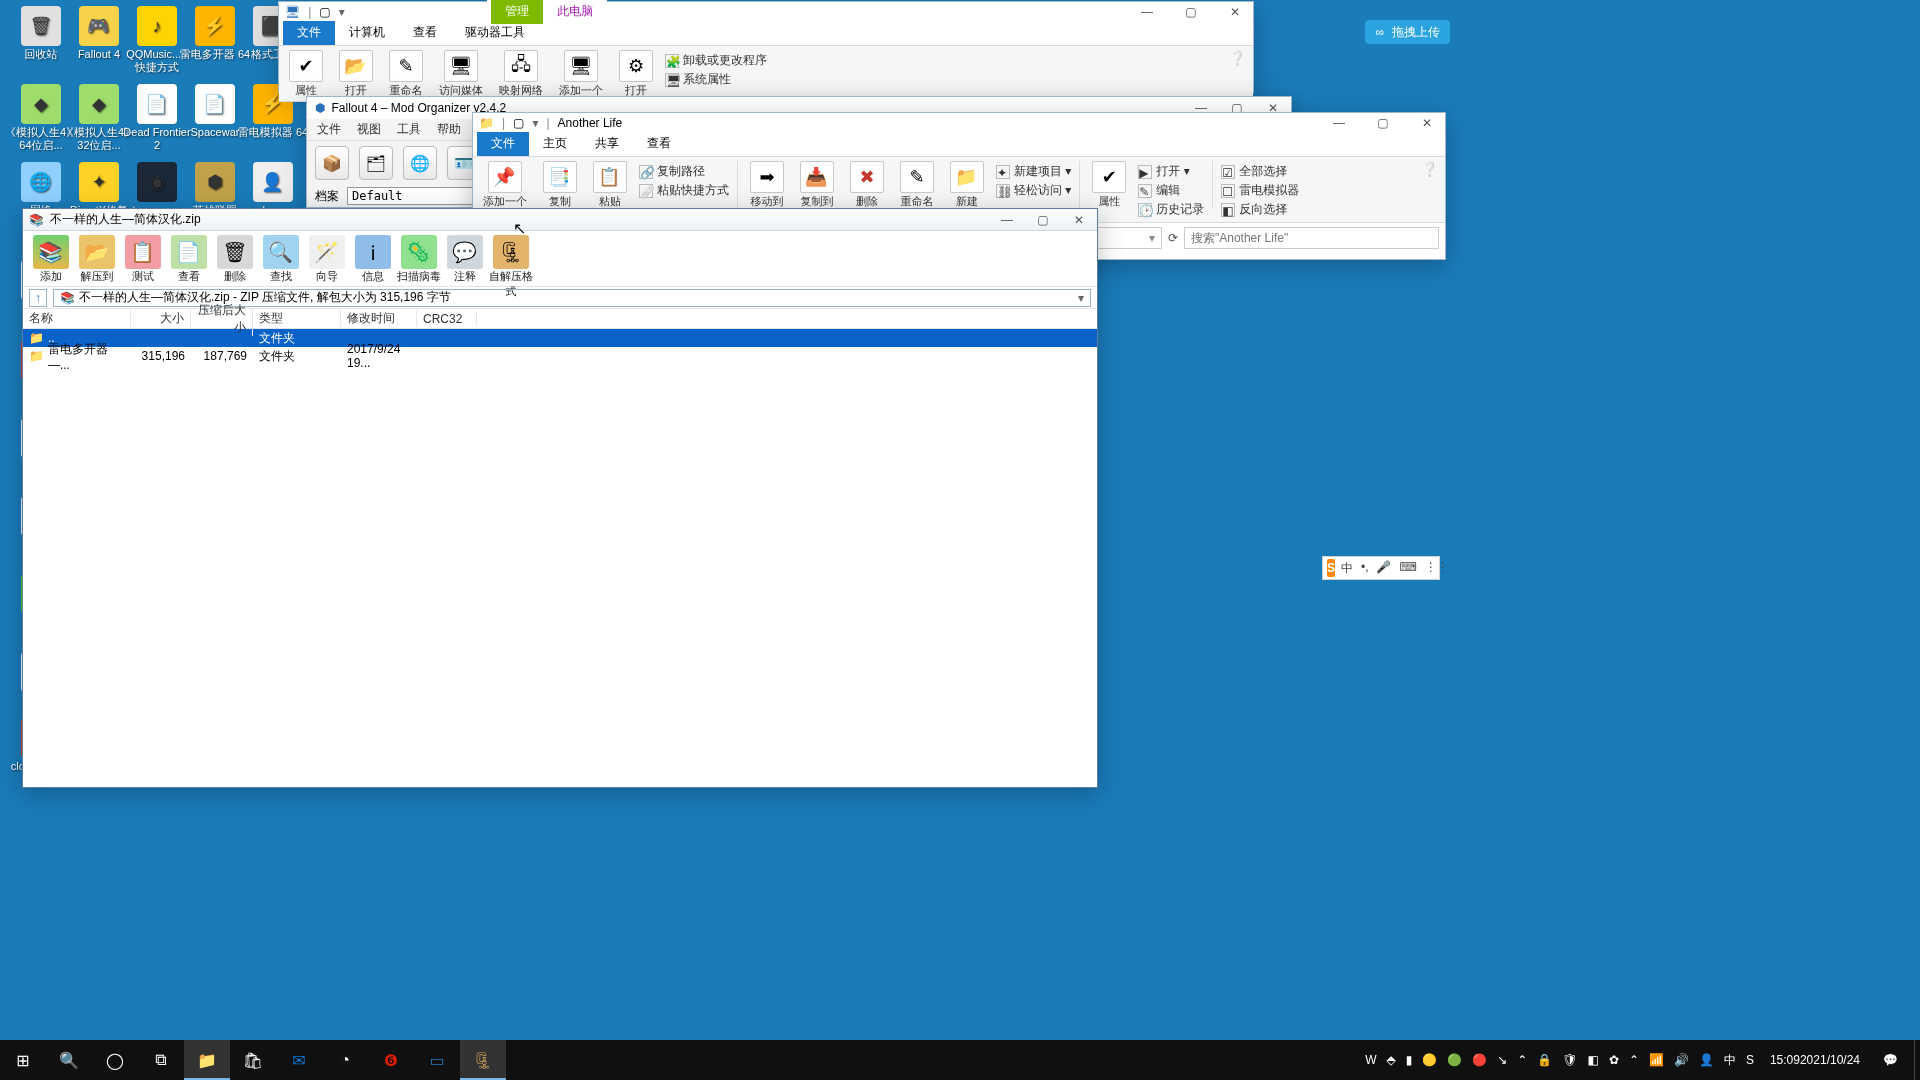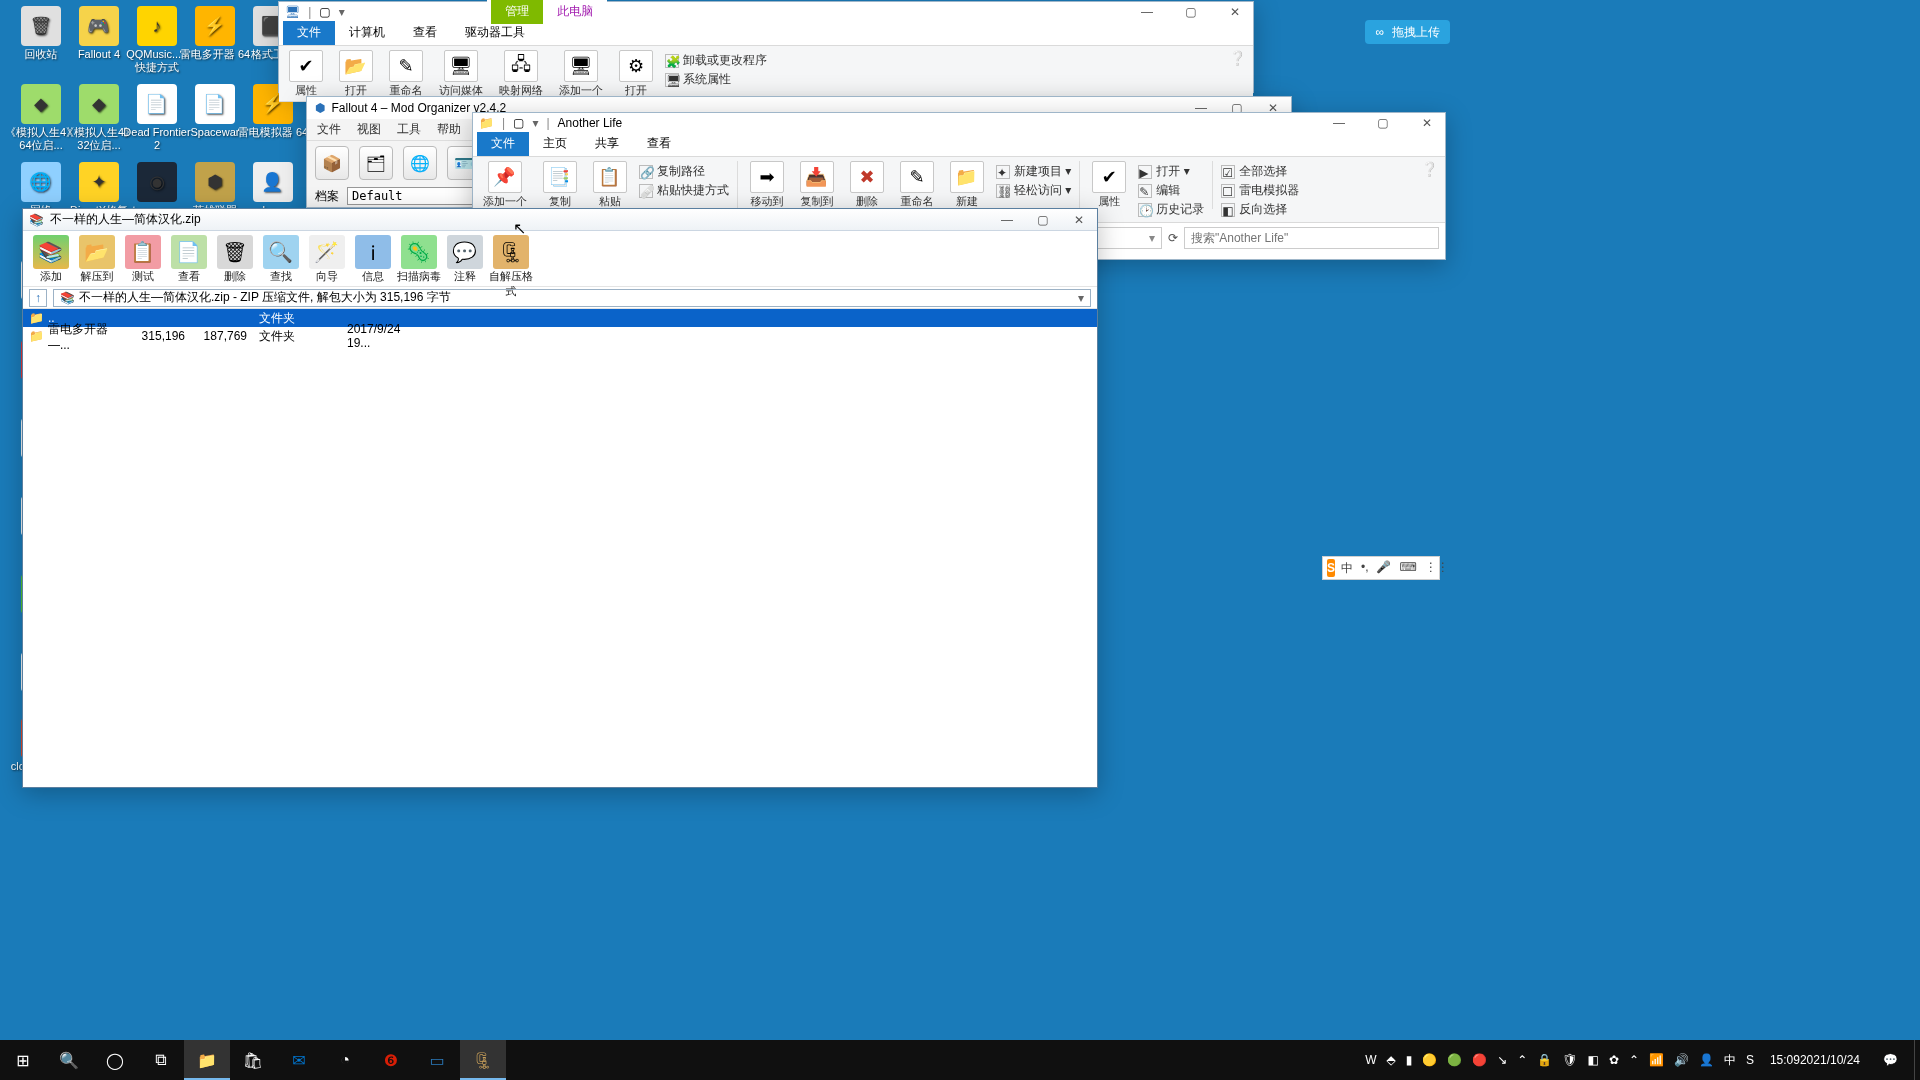"名称" div.cols { html: none -> <div> <div>名称</div> <div>大小</div> <div>压缩后大小</div> <div>类型</div> <div>修改时间</div> <div>CRC32</div> </div> }
